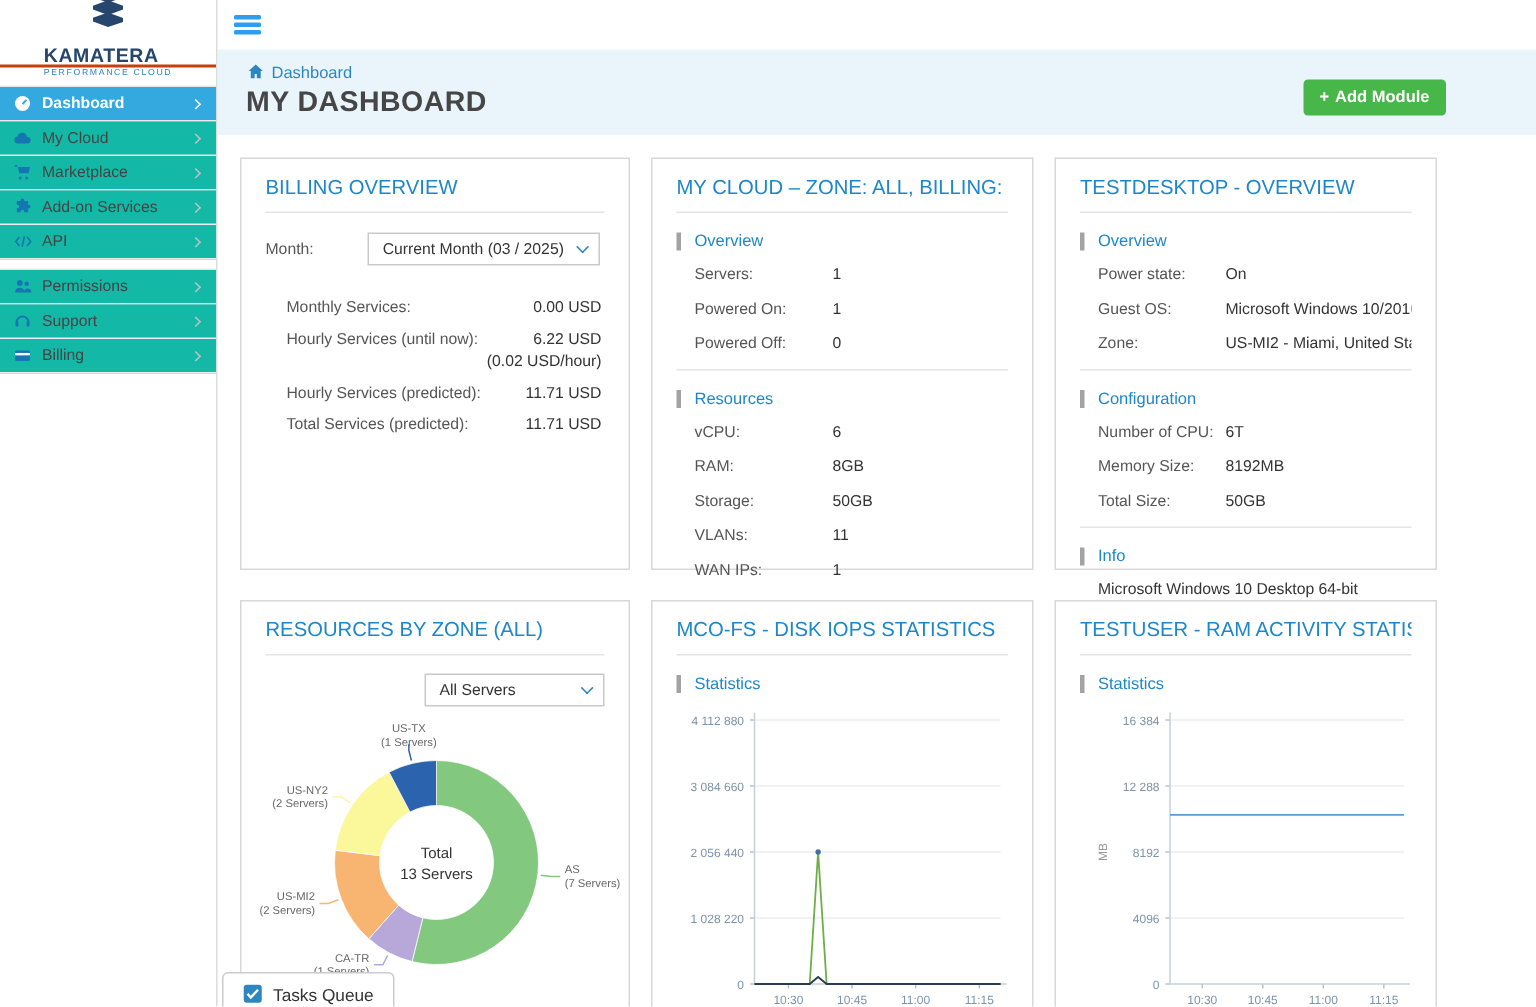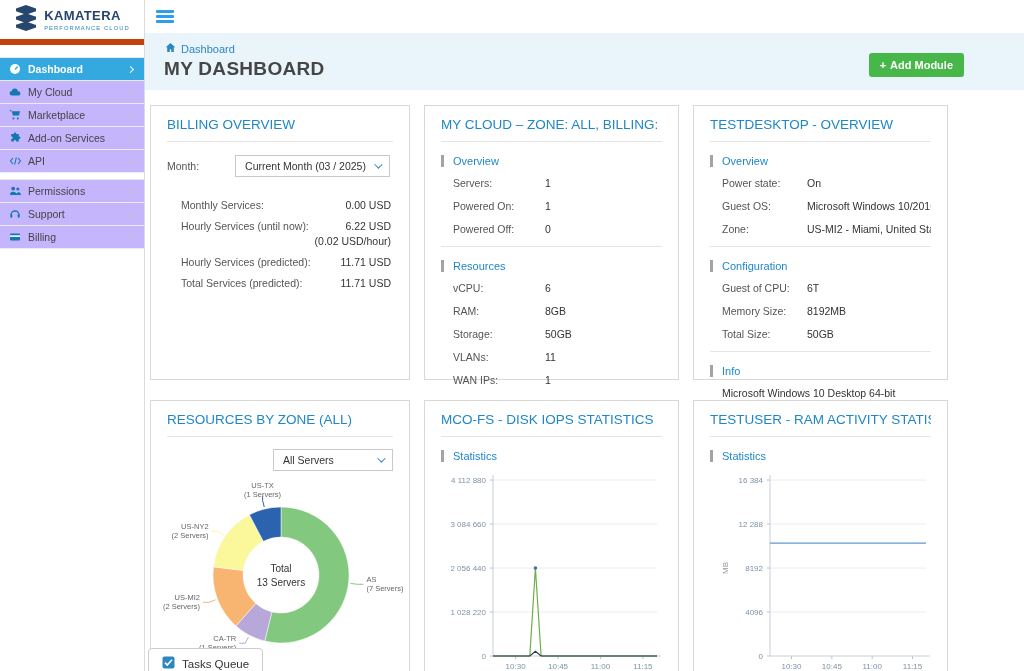"KAMATERA" .logo-box { border-bottom: 6px solid #c2410c -> 2px solid #c2410c; flex-direction: none -> column }
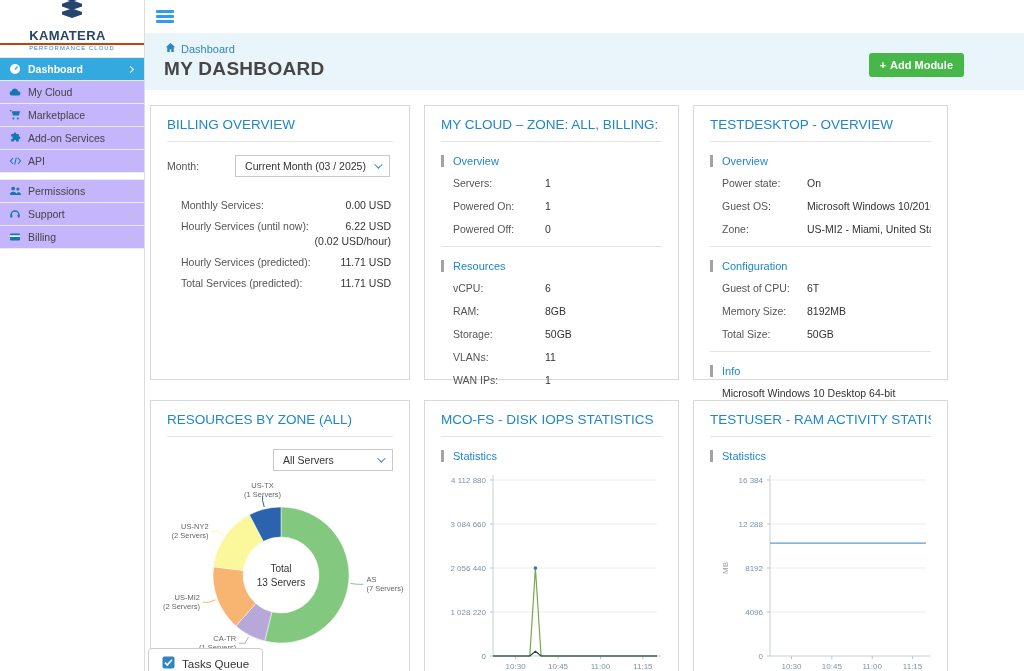"My Cloud" .menu-item { background: #c4b5fd -> #14b8a6 }
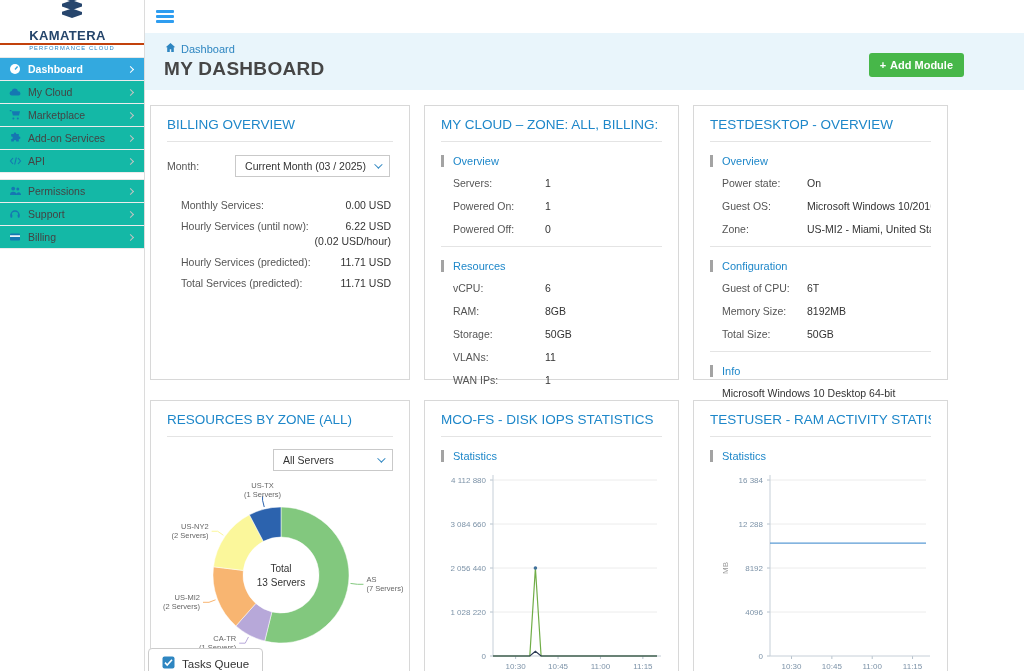"BILLING OVERVIEW" .content { left: 135px -> 145px }
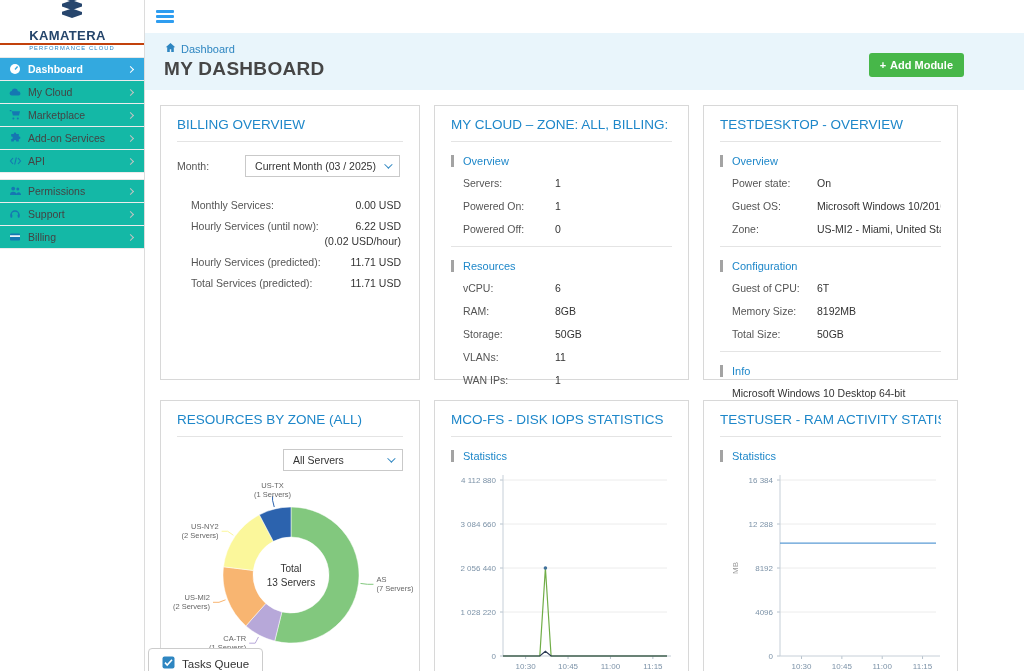"Guest of CPU:" span.k { text: Guest -> Number }
